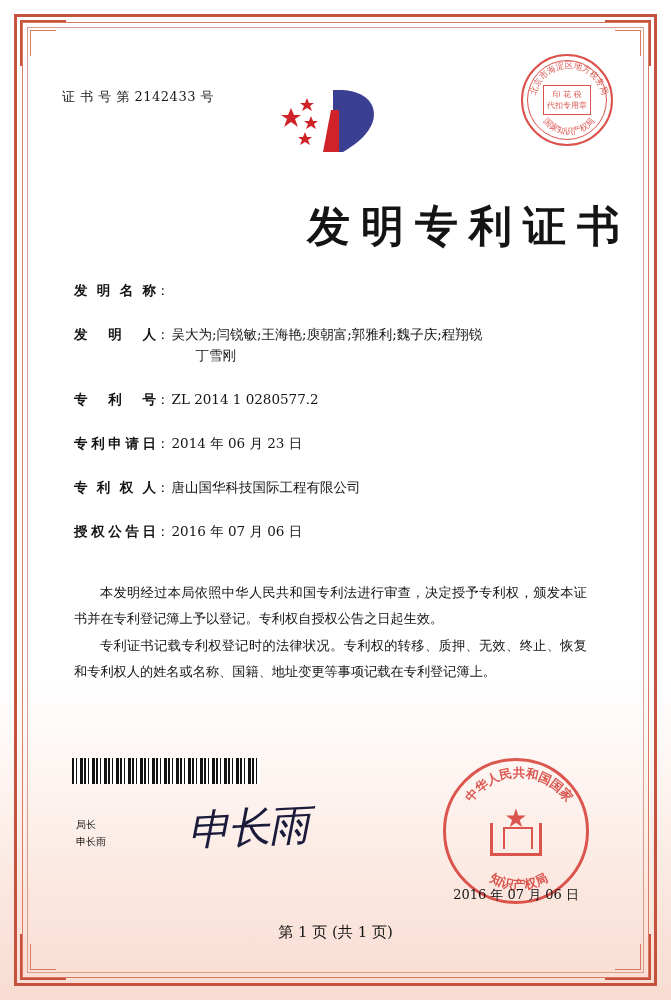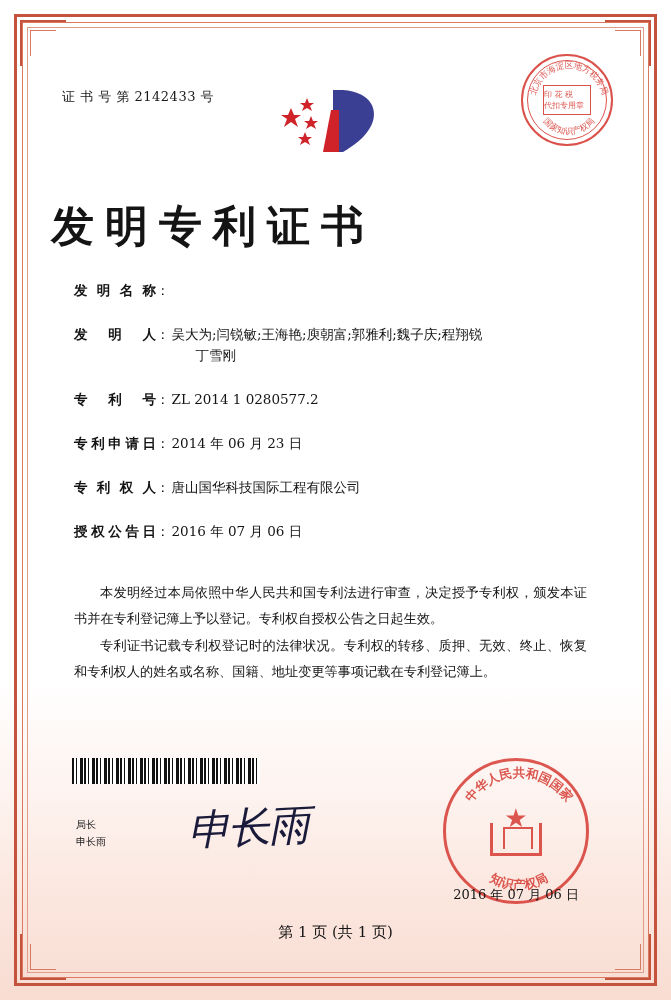"印 花 税" .seal-top .inner-box { text-align: left -> center }
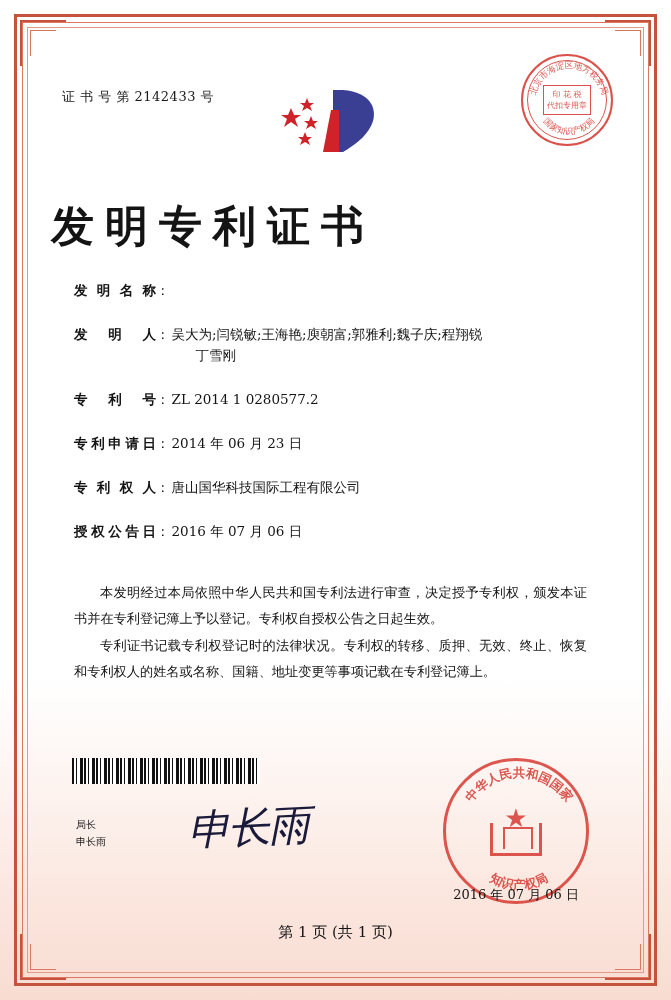"发明专利证书" .title { text-align: left -> right }
